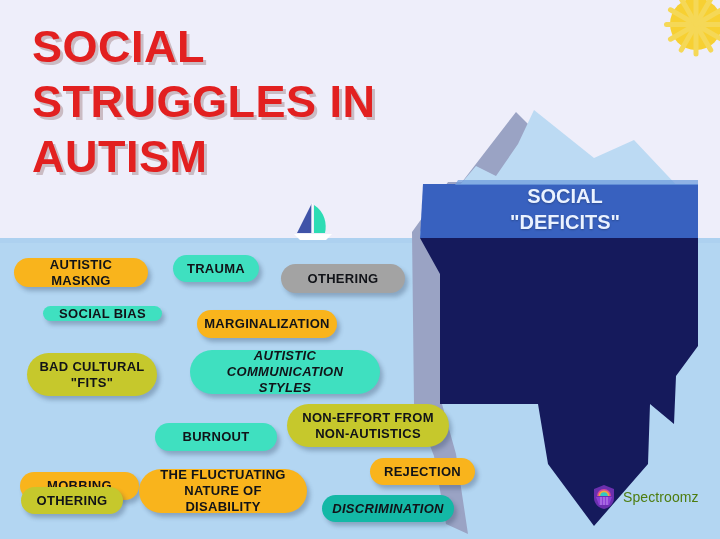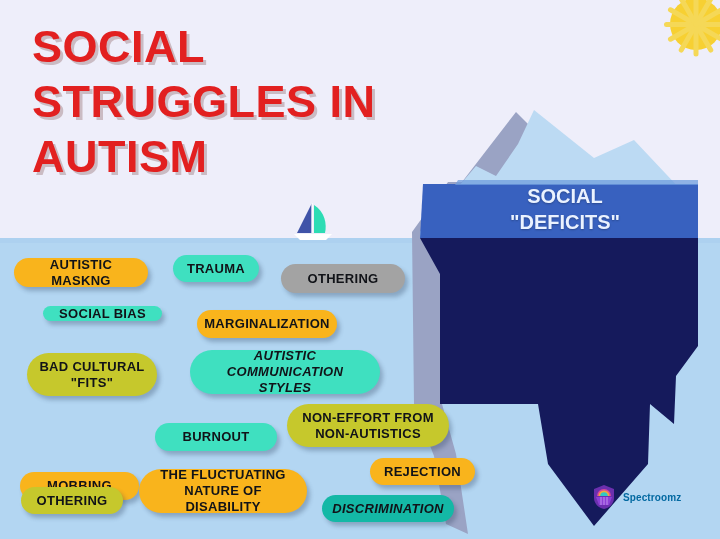"Spectroomz" .logo-text { color: #0369a1 -> #4d7c0f; font-size: 10px -> 14px; font-weight: bold -> normal }
